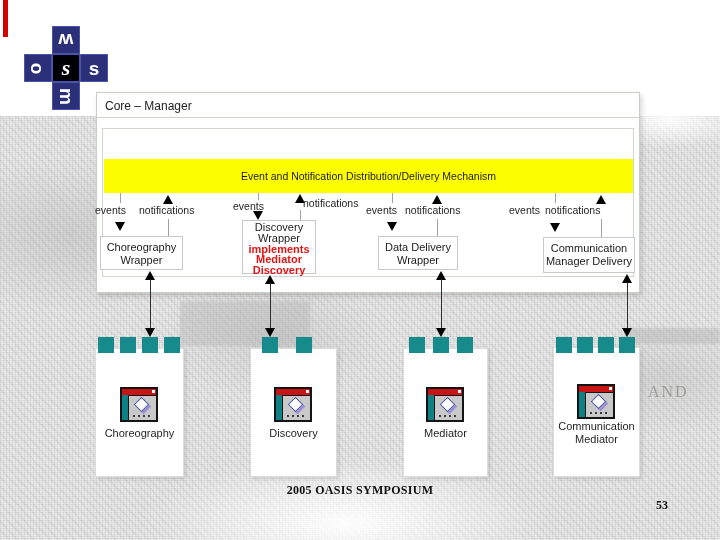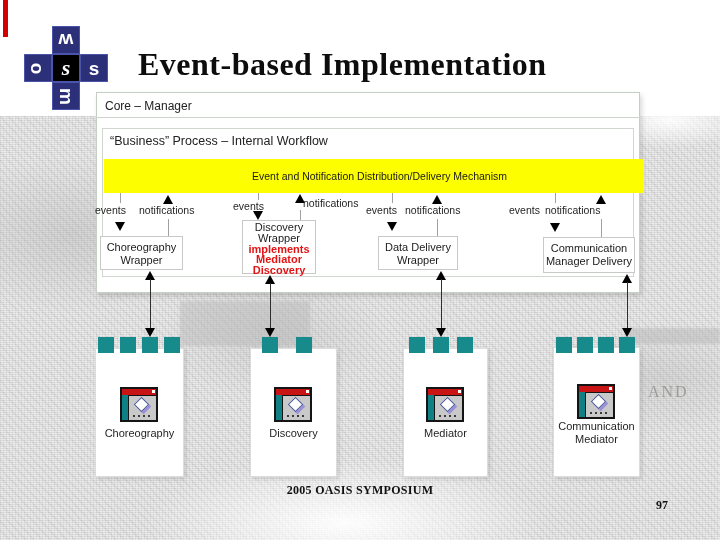"Event-based Implementation" div.abs { html: <div>Event-based Implementation</div> -> none }
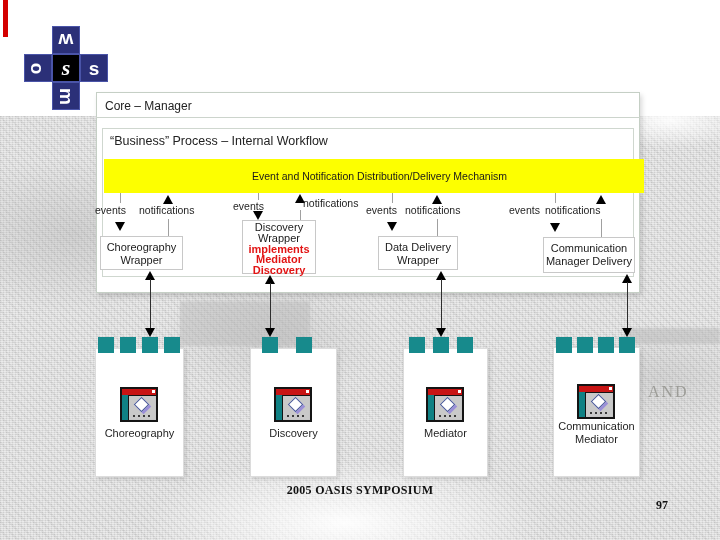"“Business” Process – Internal Workflow" div.abs { html: <div>“Business” Process – Internal Workflow</div> -> none }
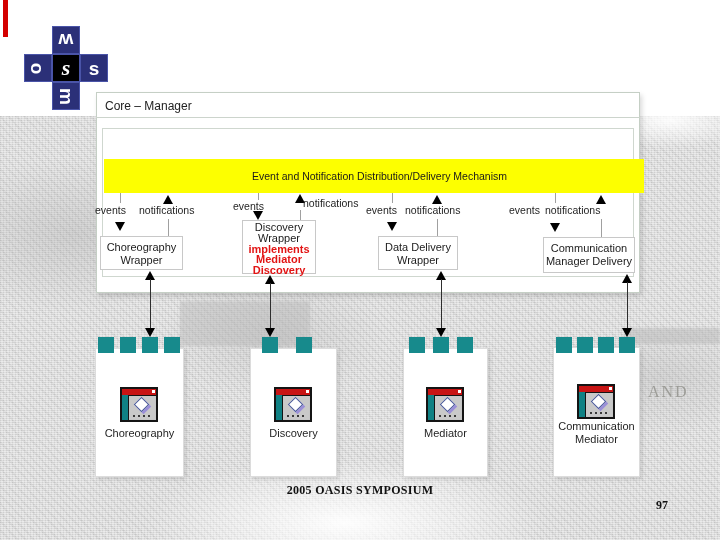"Event and Notification" .bus-bar { padding-left: 11px -> none }
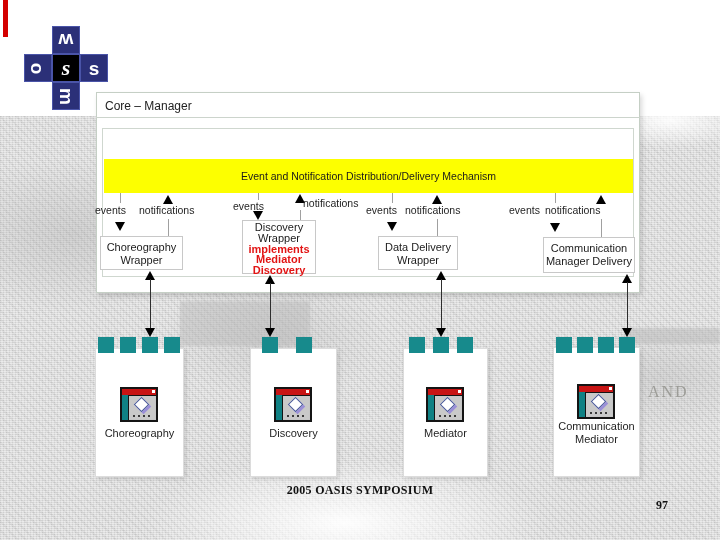"97" div.abs { text: 97 -> 53 }
